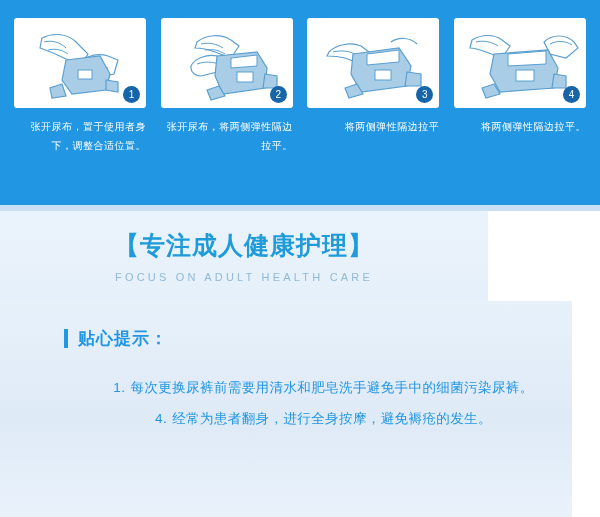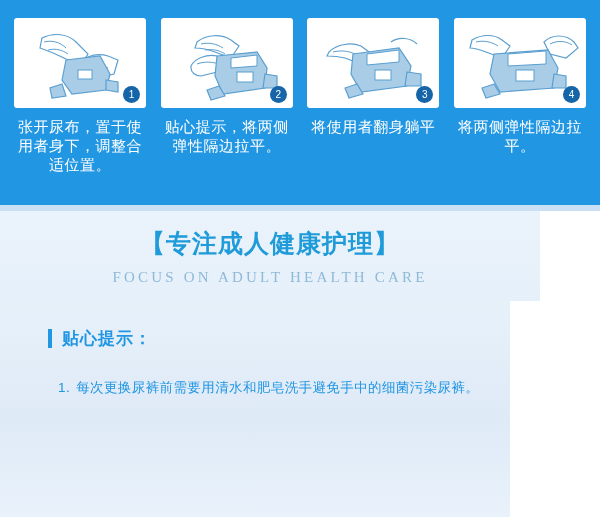"张开尿布，置于使用者身下，调整合适位置。" .step-caption { font-size: 15px -> 10px; text-align: center -> right }
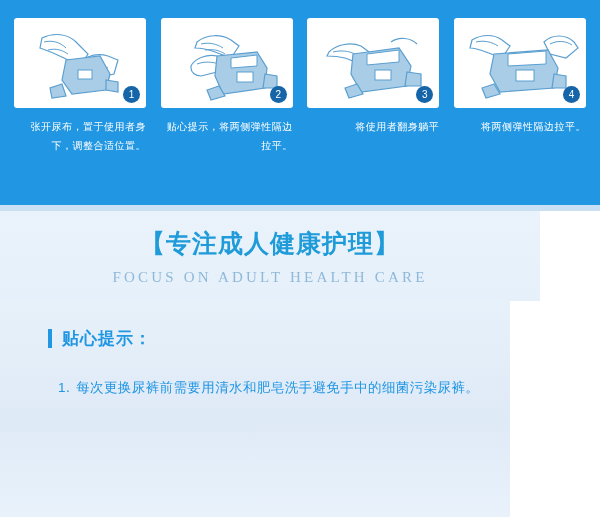"贴心提示，将两侧弹性隔边拉平。" div.step-caption { text: 贴心提示 -> 张开尿布 }
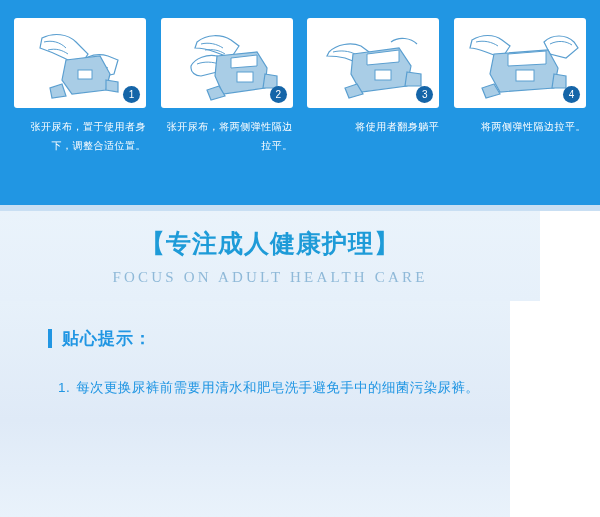"将使用者翻身躺平" div.step-caption { text: 使用者翻身躺 -> 两侧弹性隔边拉 }
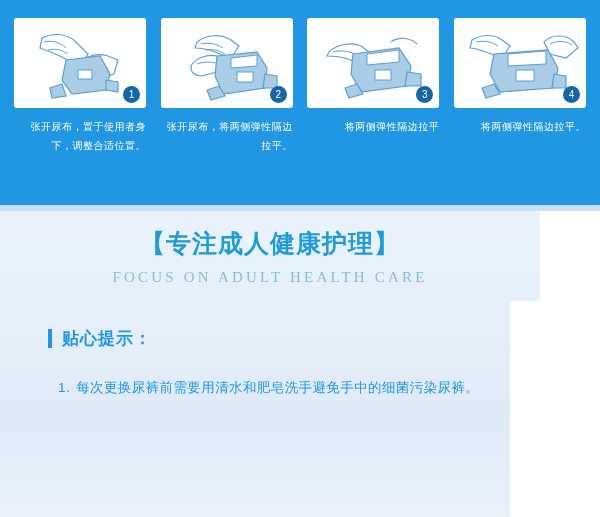"【专注成人健康护理】" .focus-block { width: 540px -> 488px }
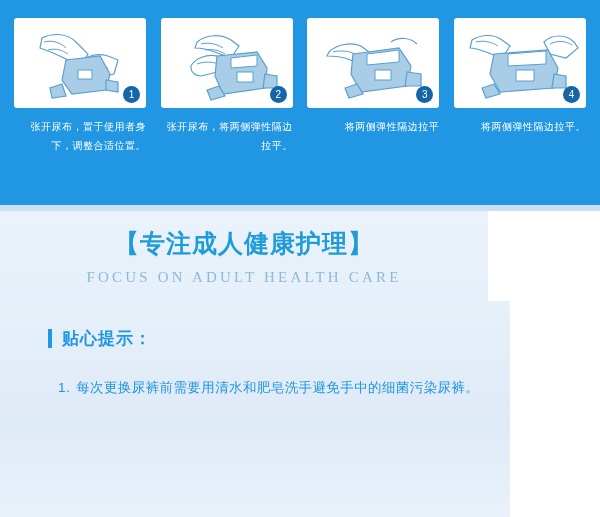"FOCUS ON ADULT HEALTH CARE" .focus-en { font-family: Liberation Serif, serif -> Liberation Sans, sans-serif; font-size: 15px -> 11px }
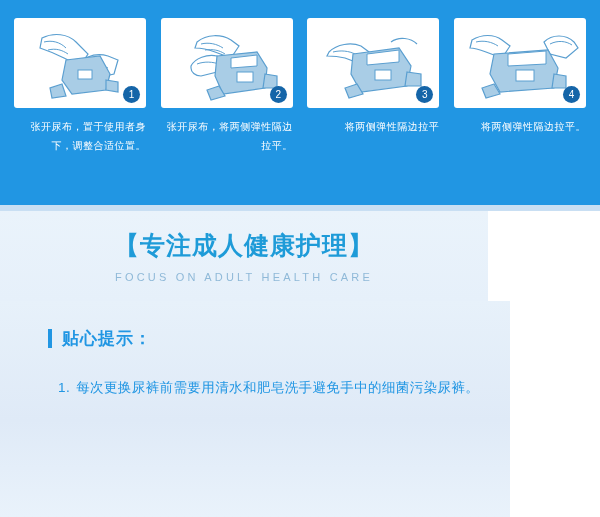"贴心提示：" .tips-block { padding: 26px 0 0 0 -> 26px 0 0 16px; width: 510px -> 572px }
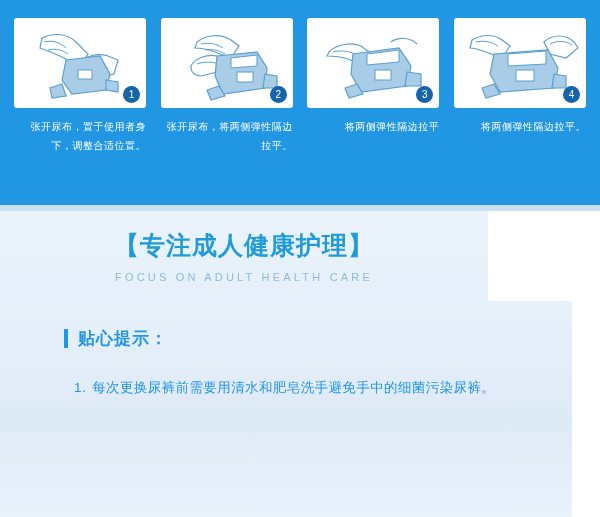"1. 每次更换尿裤前需要用清水和肥皂洗手避免手中的细菌污染尿裤。" .tips-list { text-align: none -> center }
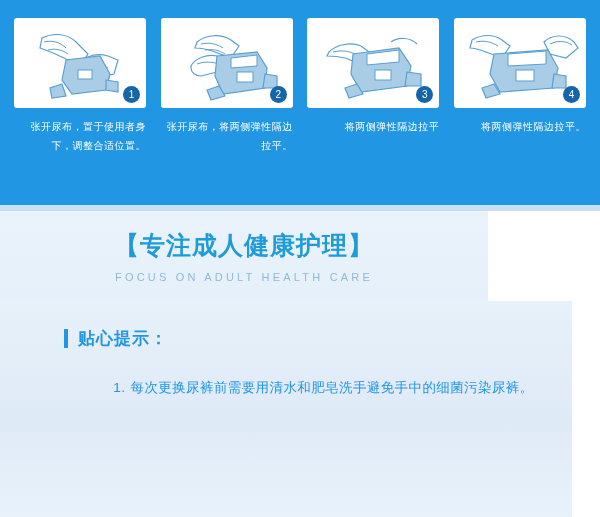"4. 经常为患者翻身，进行全身按摩，避免褥疮的发生。" li { html: none -> <li> <span>4.</span> <span>经常为患者翻身，进行全身按摩，避免褥疮的发生。</span> </li> }
